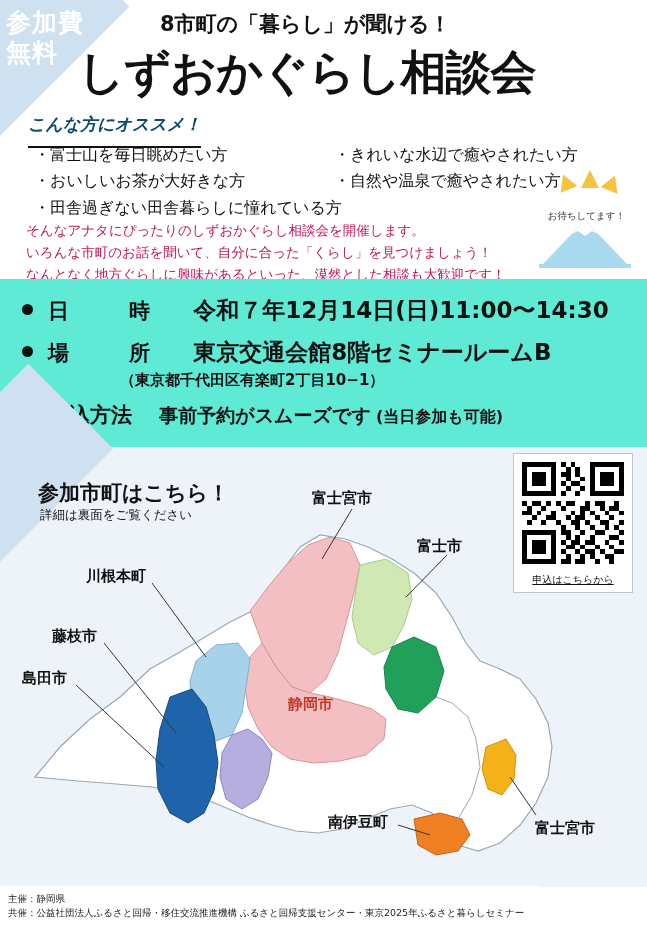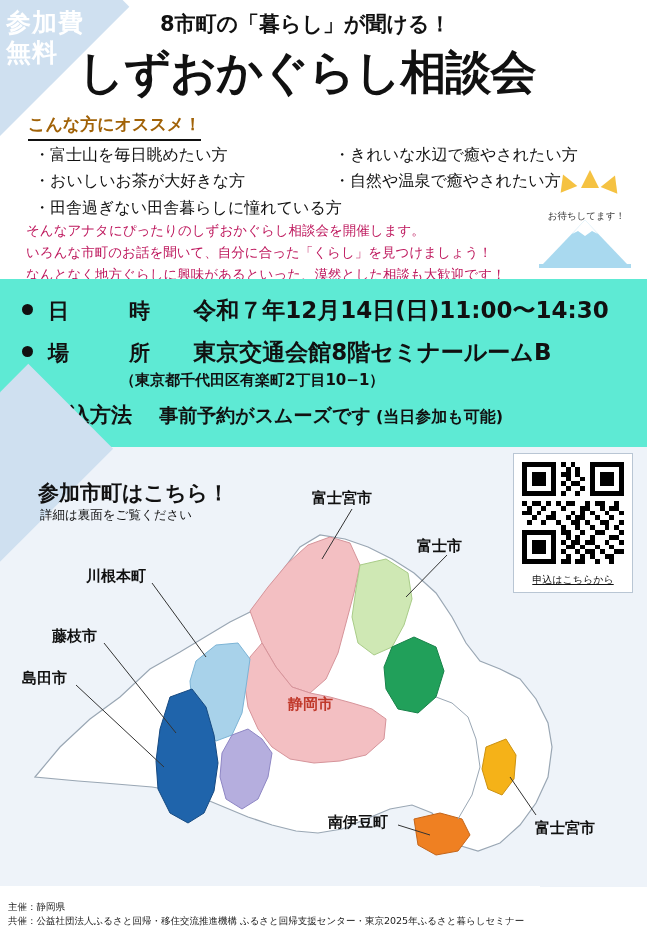"こんな方にオススメ！" .rec-title { color: #a16207 -> #0c4a6e; font-style: none -> italic; padding-bottom: 3px -> 10px }
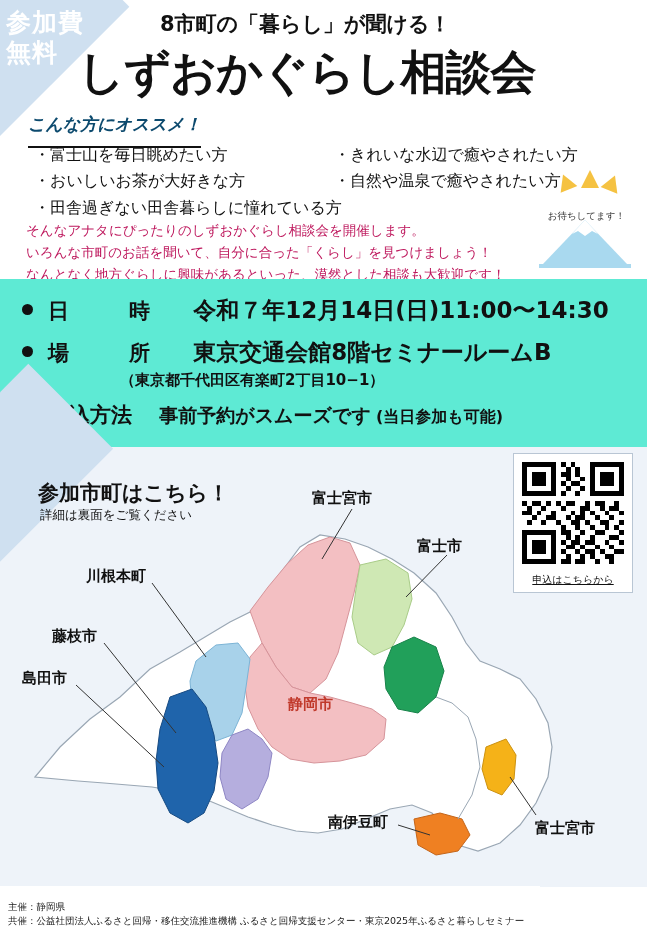"主催：静岡県" .footer { padding: 14px 8px -> 6px 8px }
